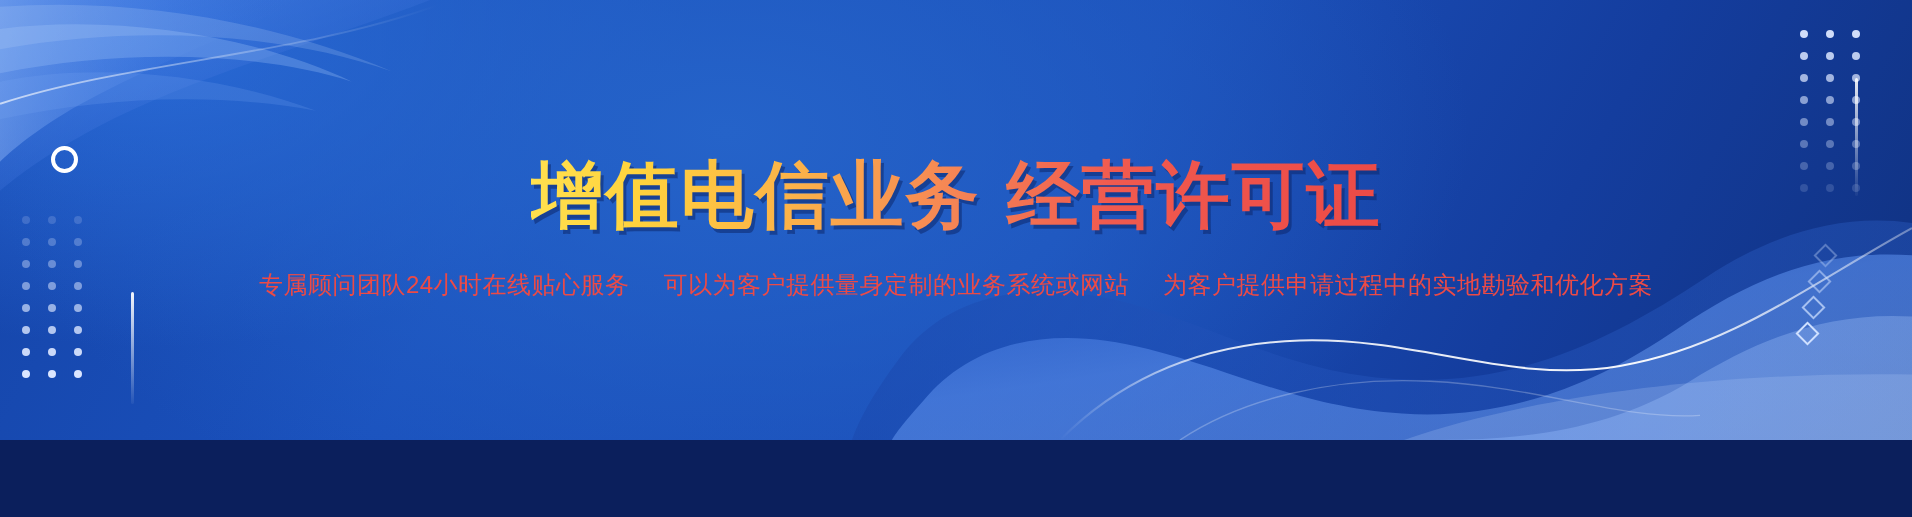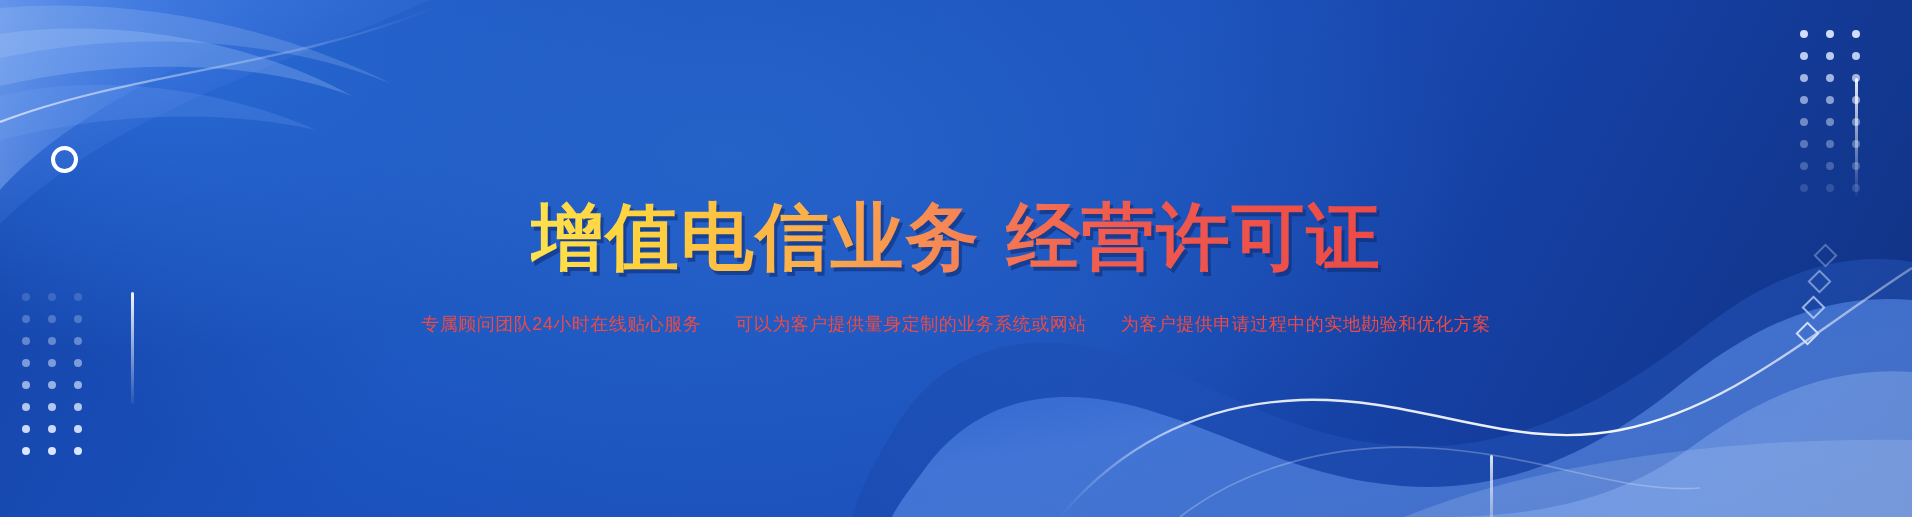"增值电信业务 经营许可证" .banner { height: 517px -> 440px }
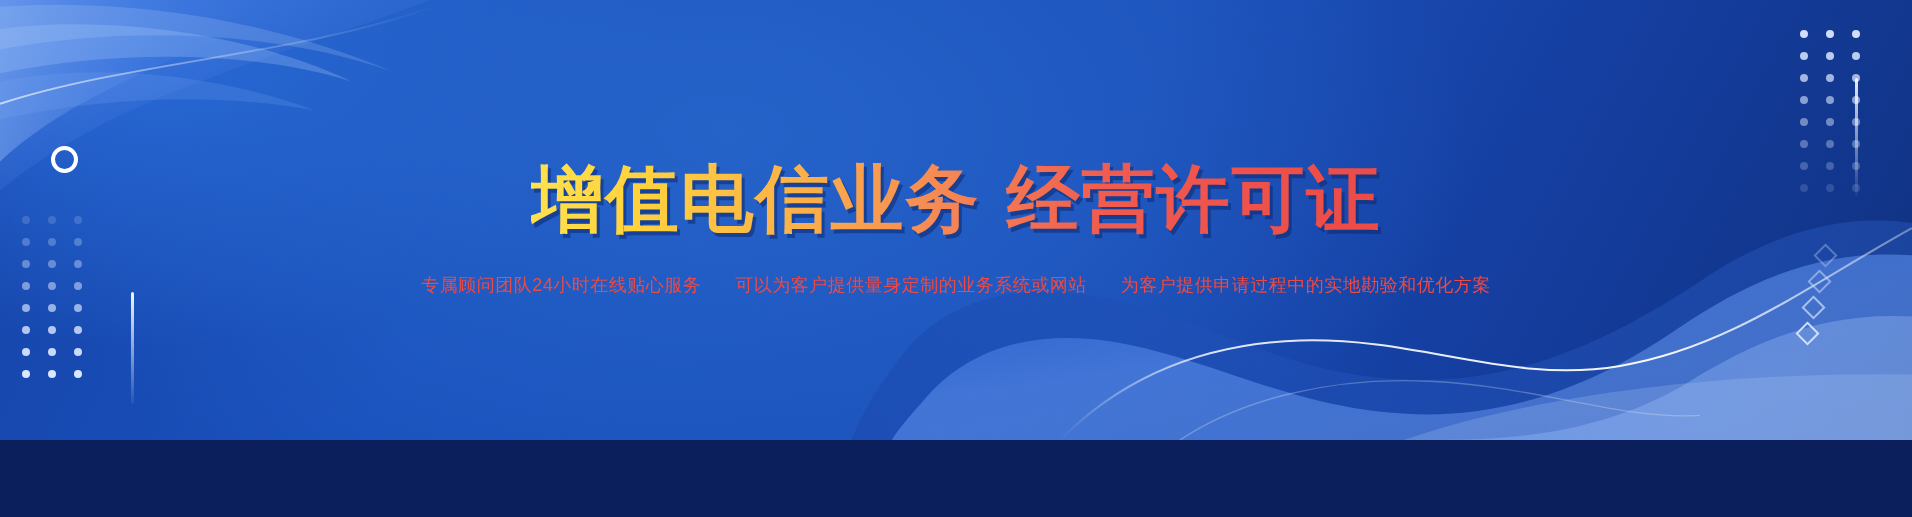"专属顾问团队24小时在线贴心服务 可以为客户提供量身定制的业务系统或网站" .subtitle { font-size: 18px -> 24px }
